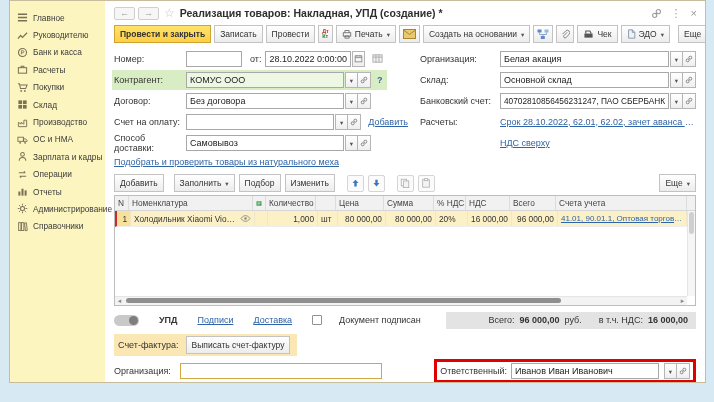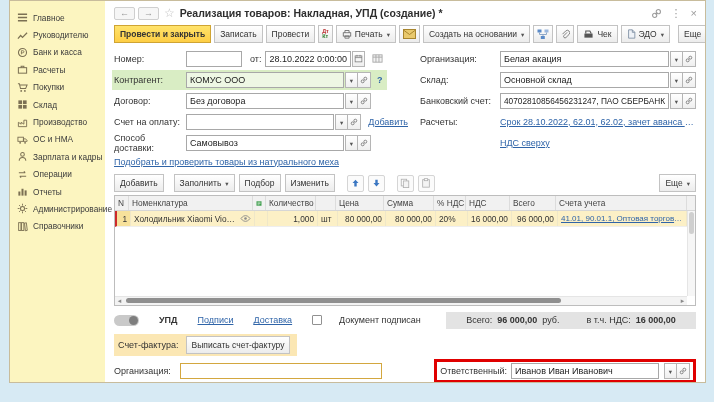"Всего:" .totalsbar { justify-content: center -> flex-end }
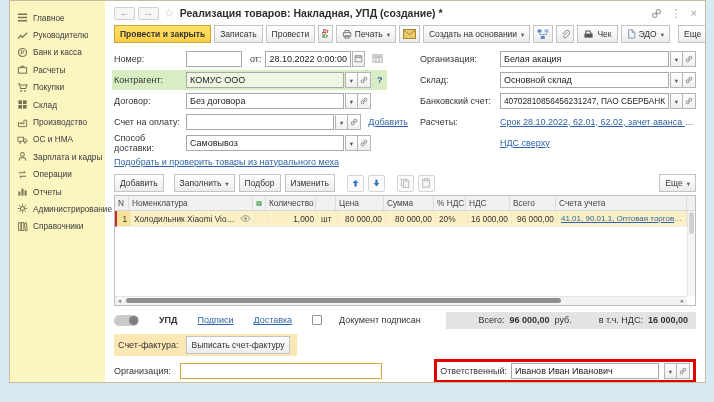"в т.ч. НДС:" span { margin-left: 22px -> 12px }
